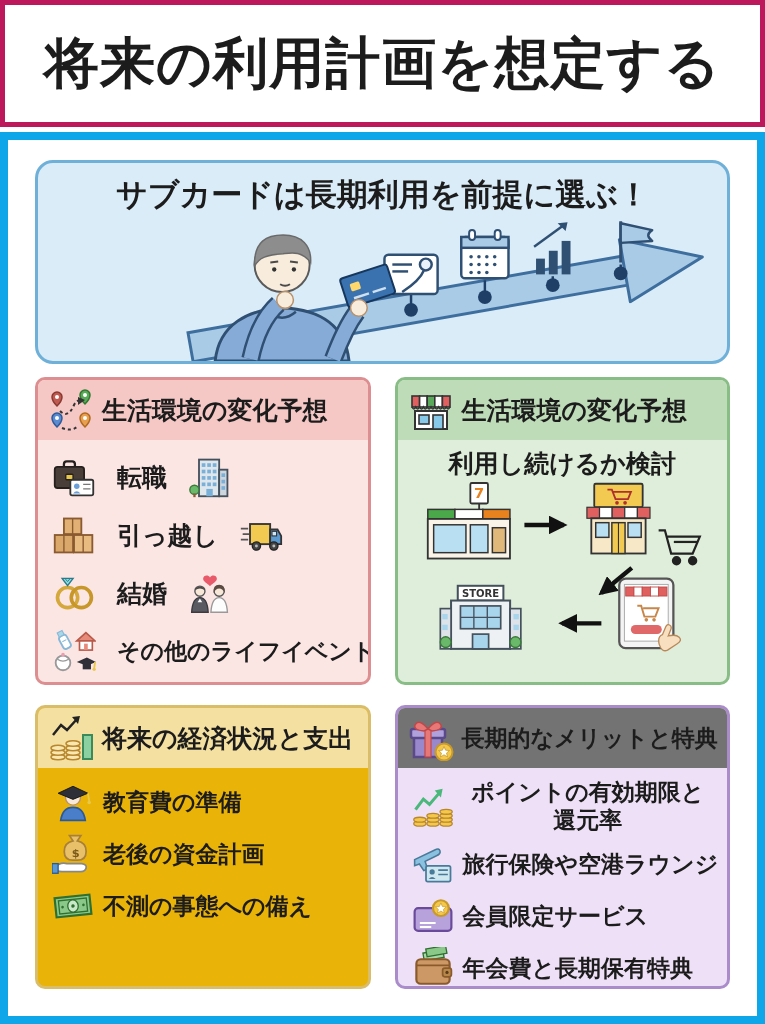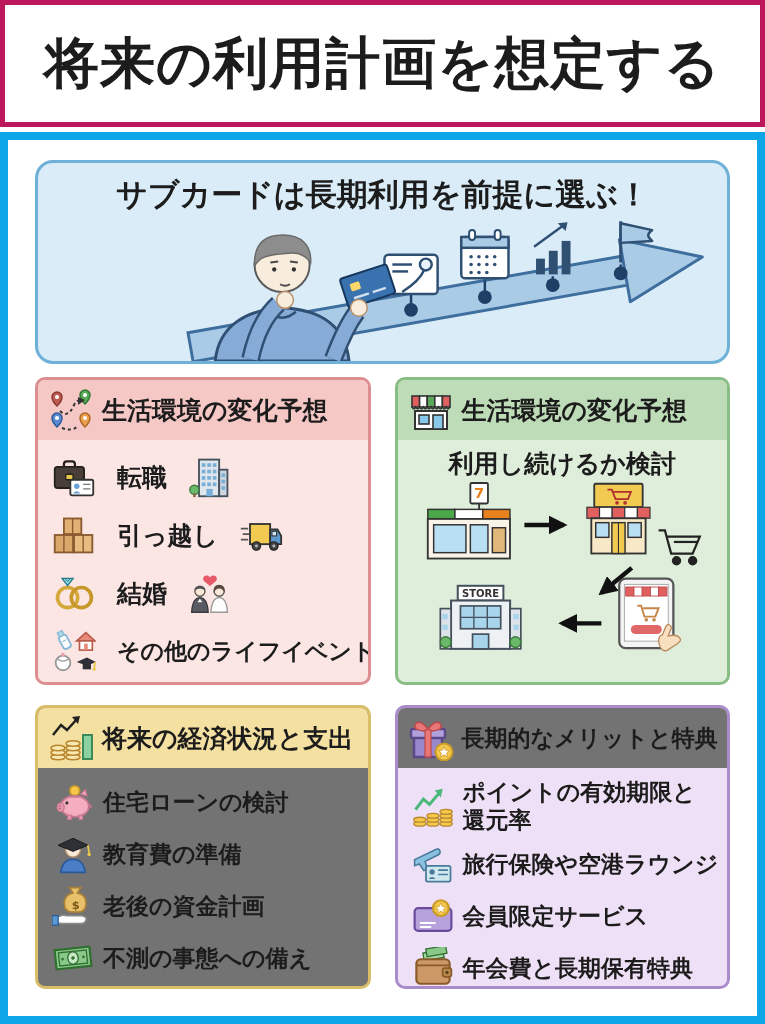"将来の経済状況と支出" .card.economy { background: #737373 -> #eab308 }
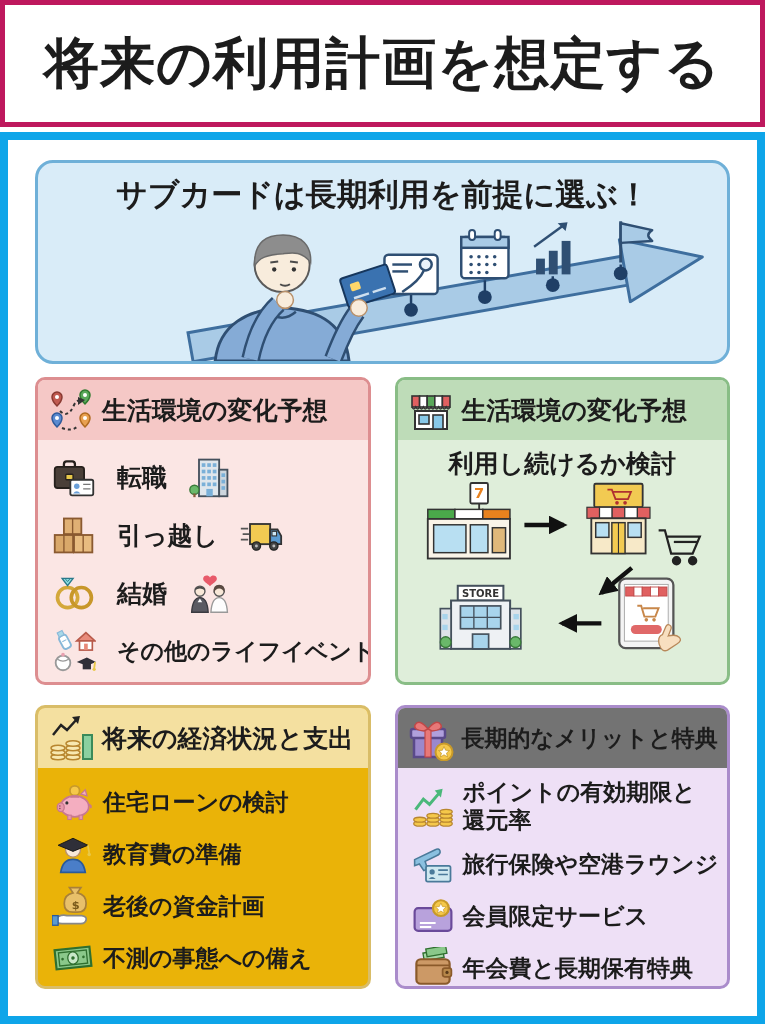"住宅ローンの検討" div.row { html: <div> <span> <svg> <circle></circle> <ellipse></ellipse> <line></line> <polygon></polygon> <ellipse></ellipse> <circle></circle> <circle></circle> <circle></circle> <rect></rect> <rect></rect> <path></path> </svg> </span> <span>住宅ローンの検討</span> </div> -> none }
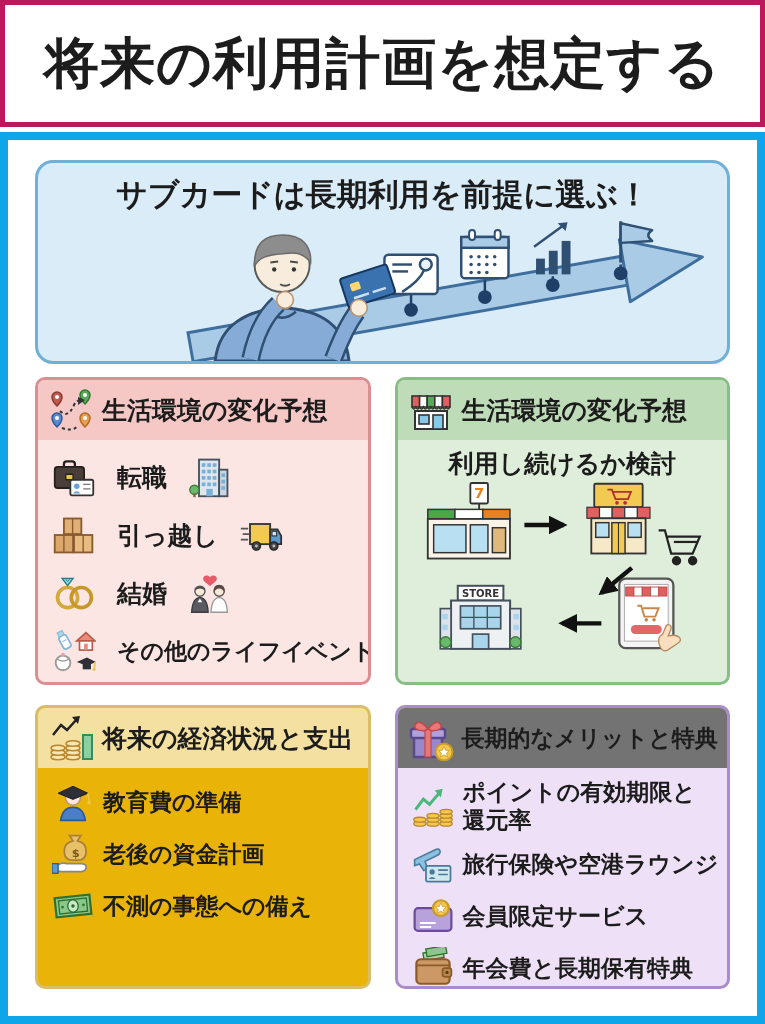"ポイントの有効期限と還元率" .merits .lbl.wrap { text-align: none -> center }
